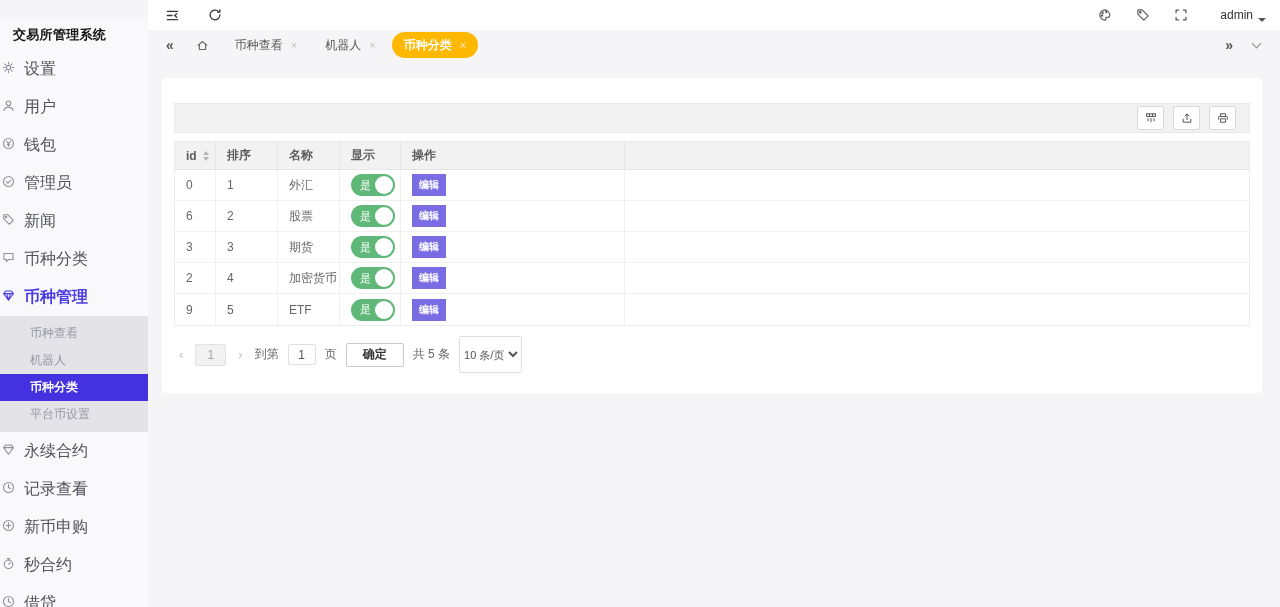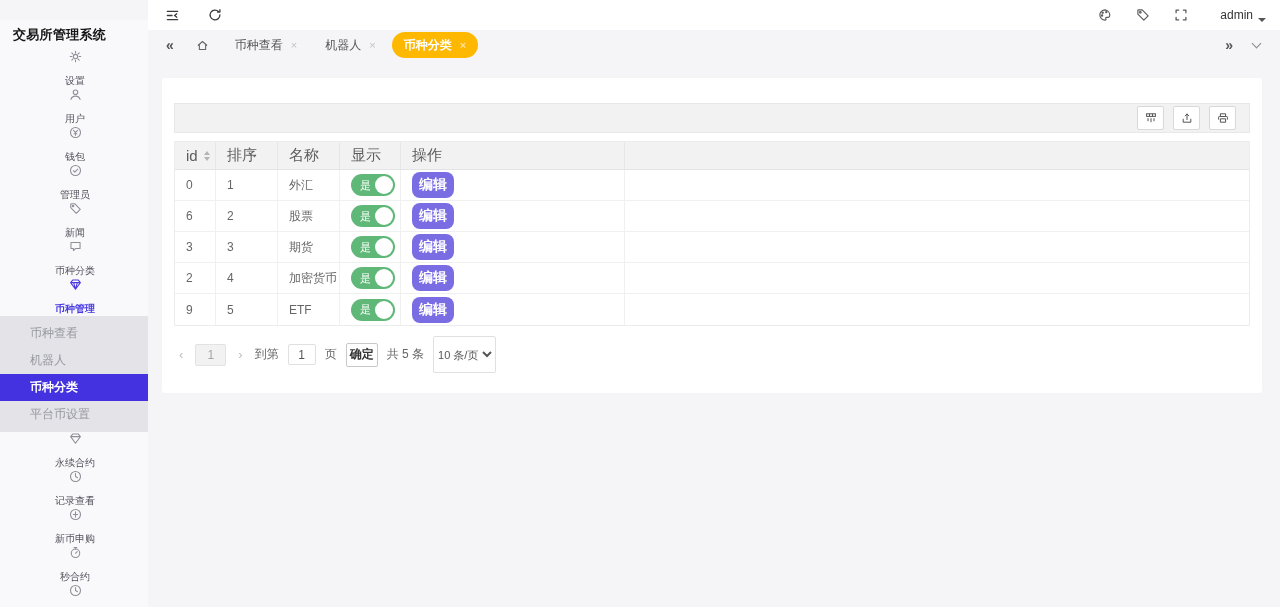"设置" .nav-item { flex-direction: column -> none; font-size: 10px -> 16px }
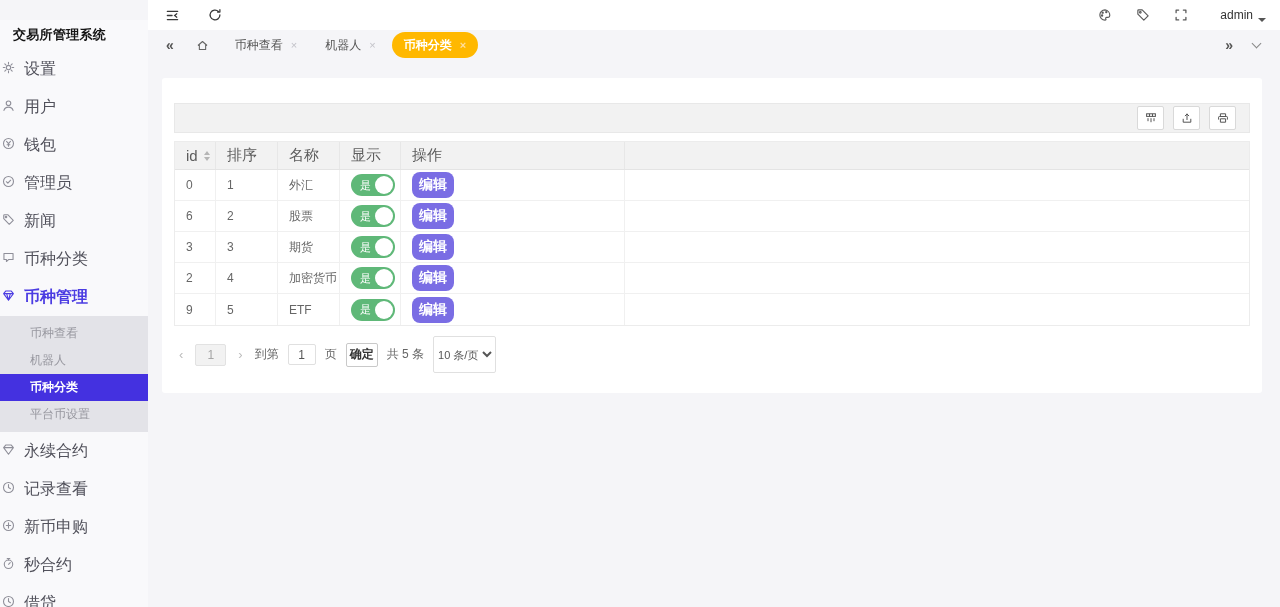"id" .thead { font-size: 15px -> 12px; font-weight: none -> bold }
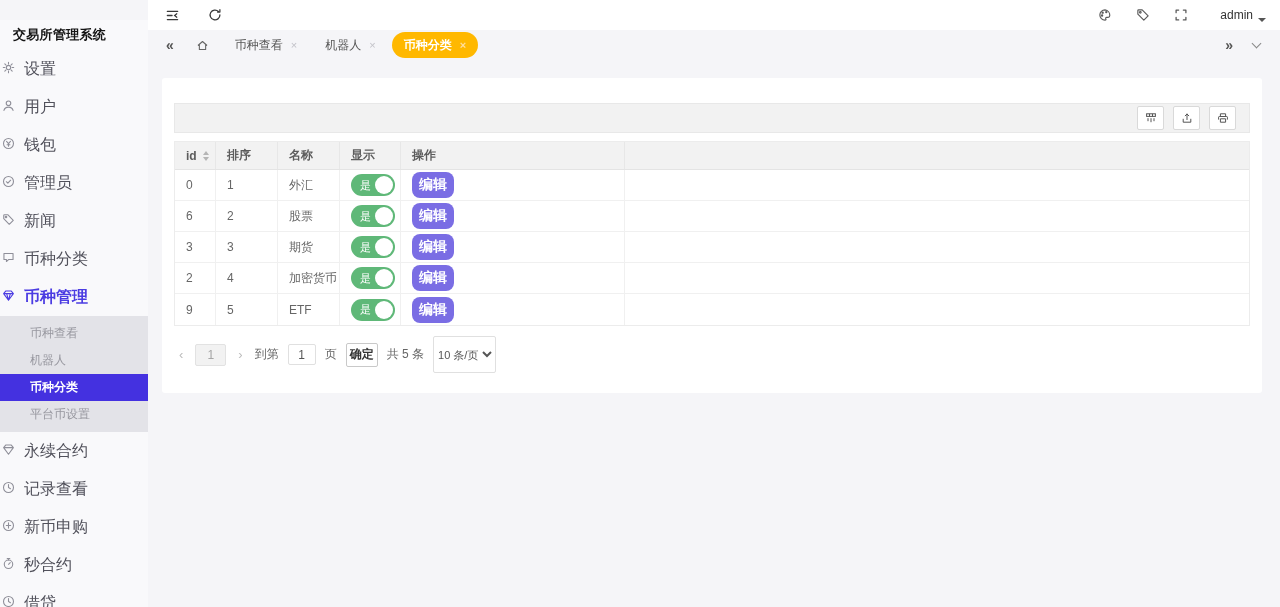"编辑" .edit-btn { border-radius: 8px -> 0; font-size: 14px -> 10px }
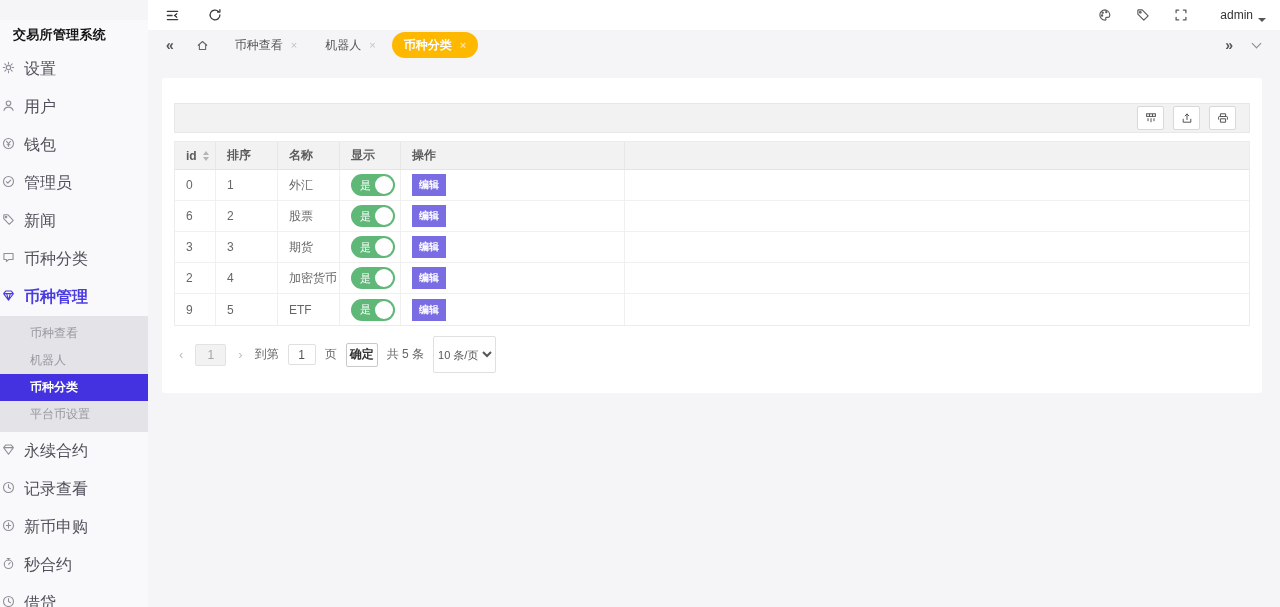"确定" .pg-confirm { padding: 0 3px -> 0 16px }
